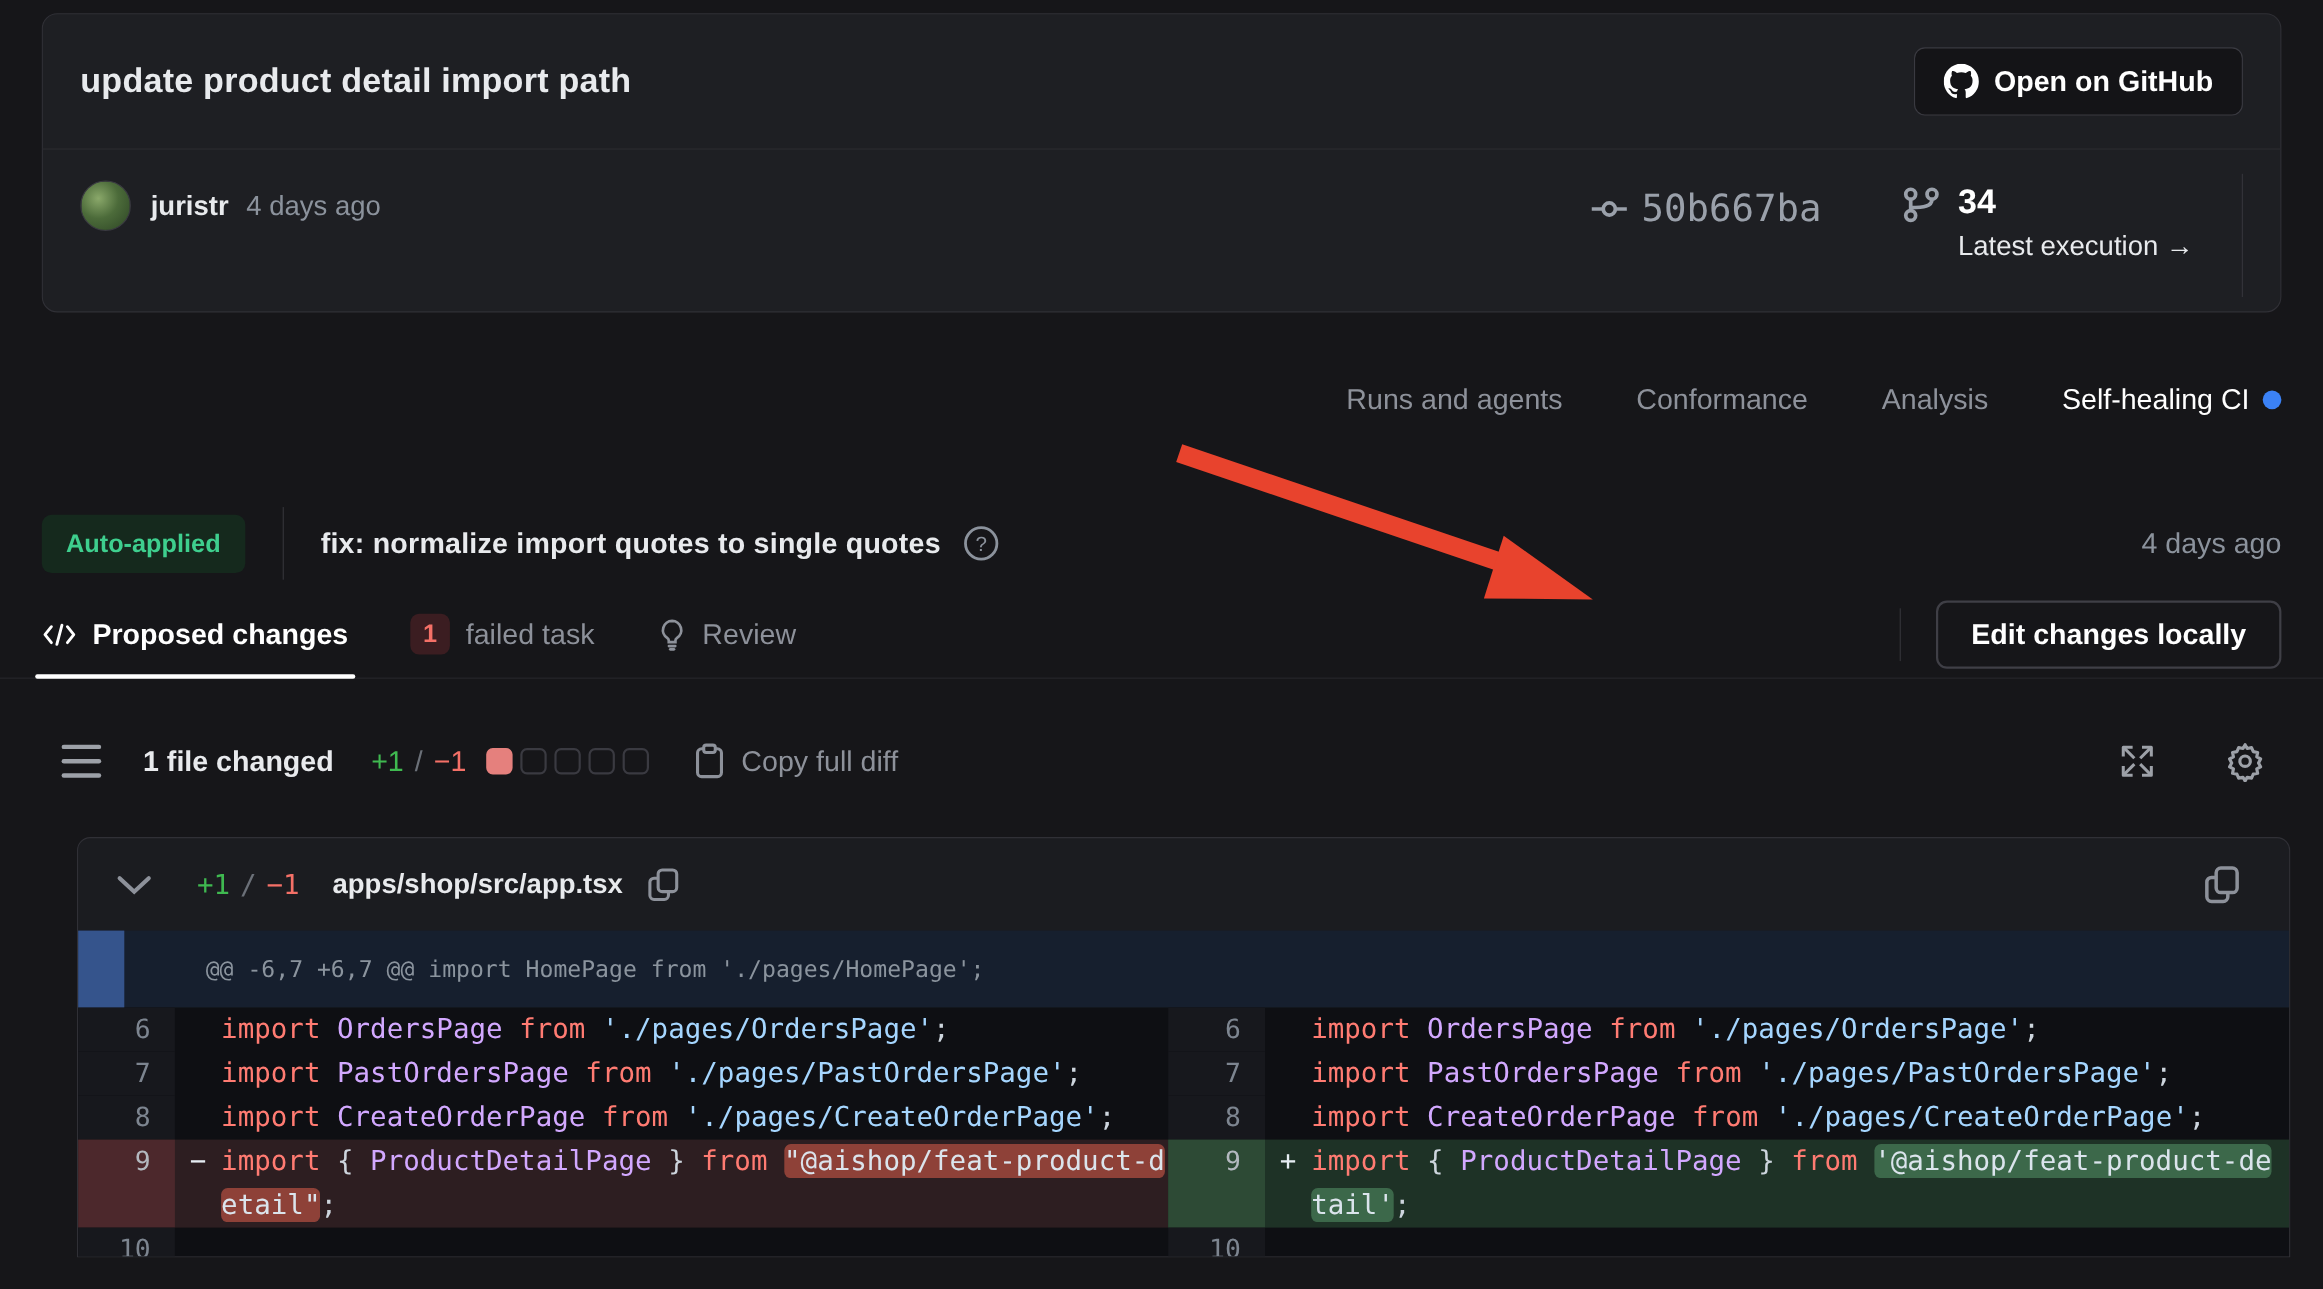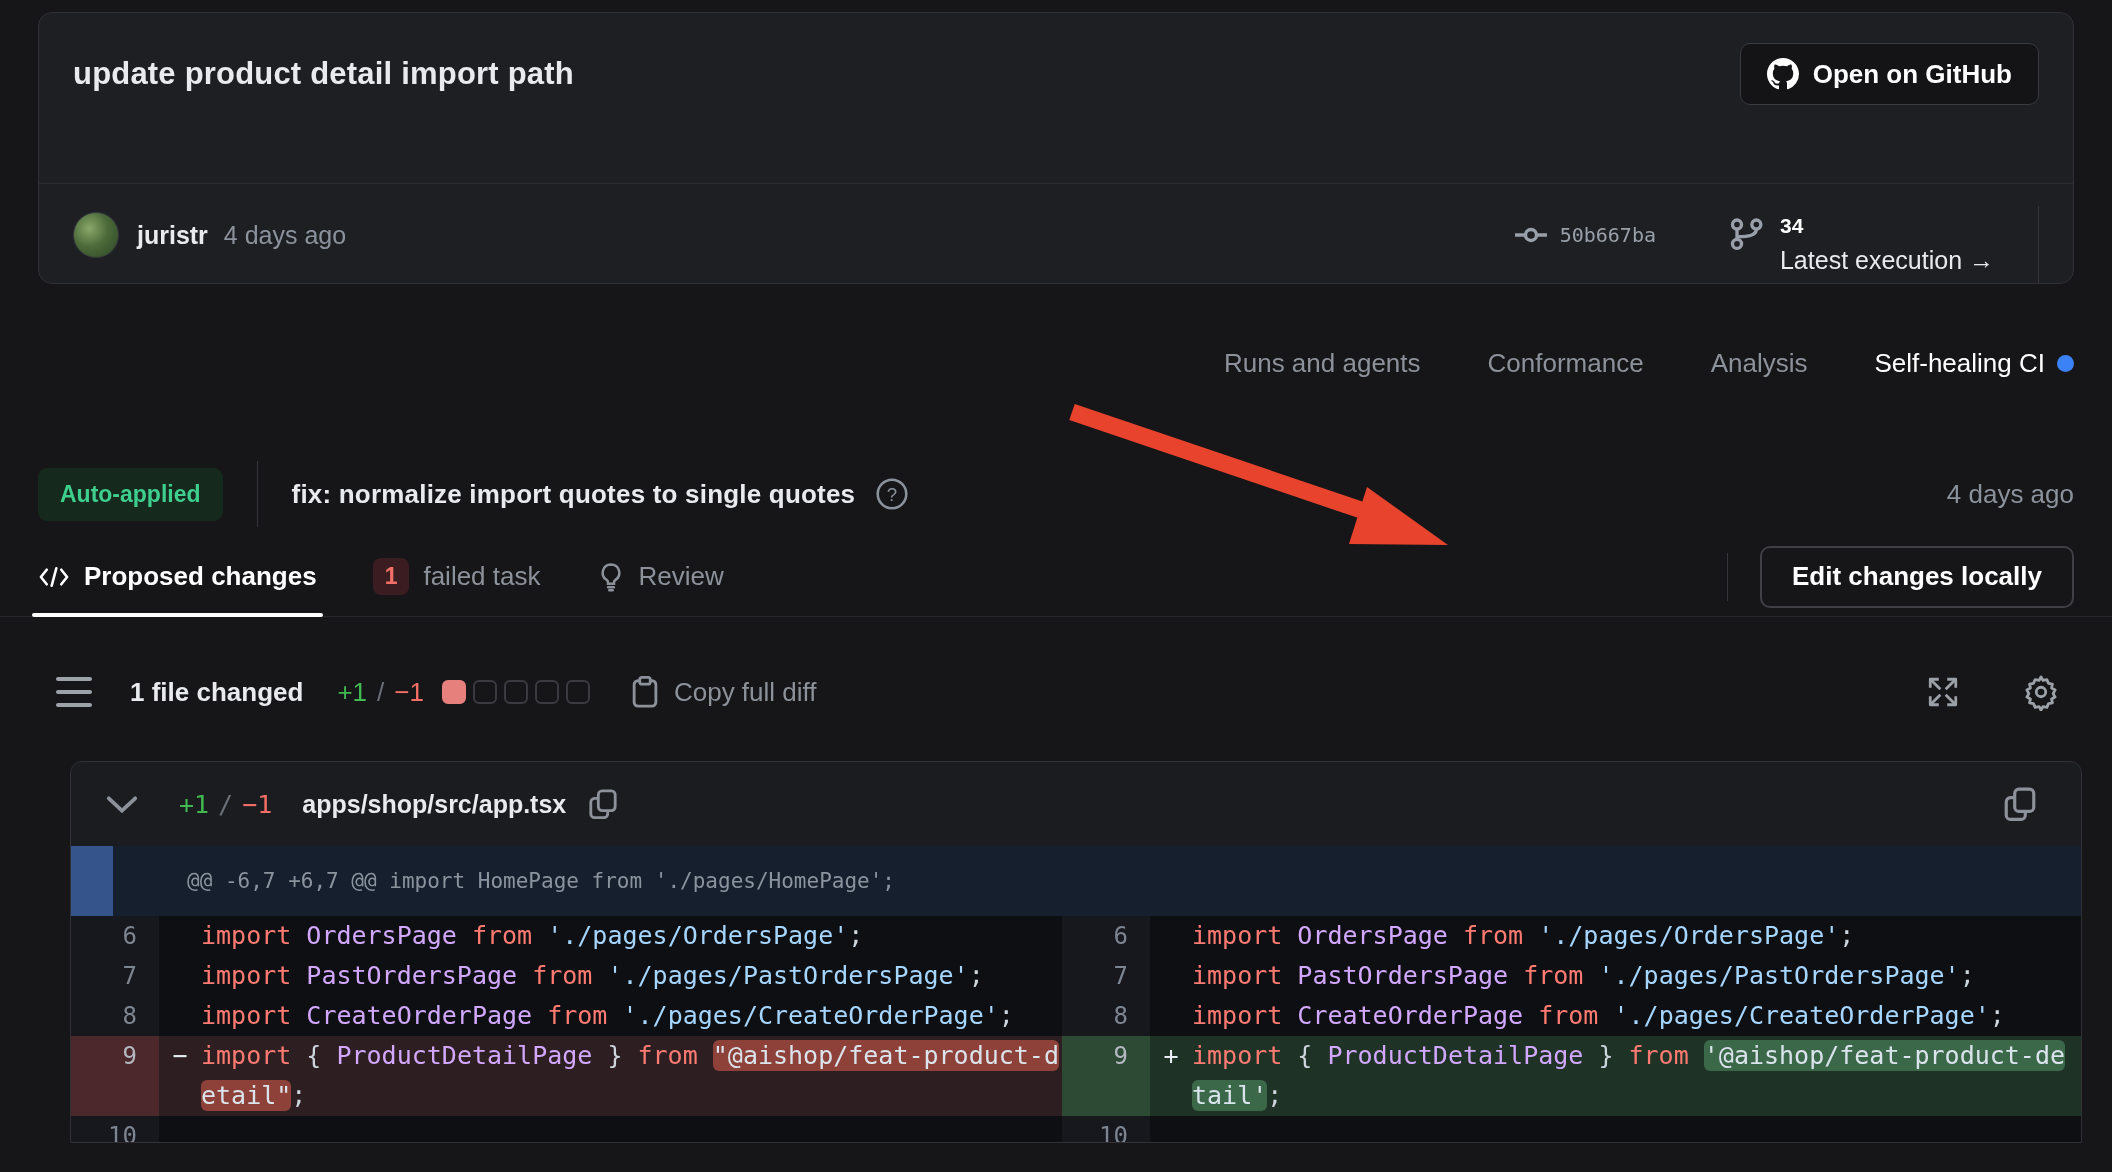"juristr" .card1-row2 { margin-top: 48px -> none }
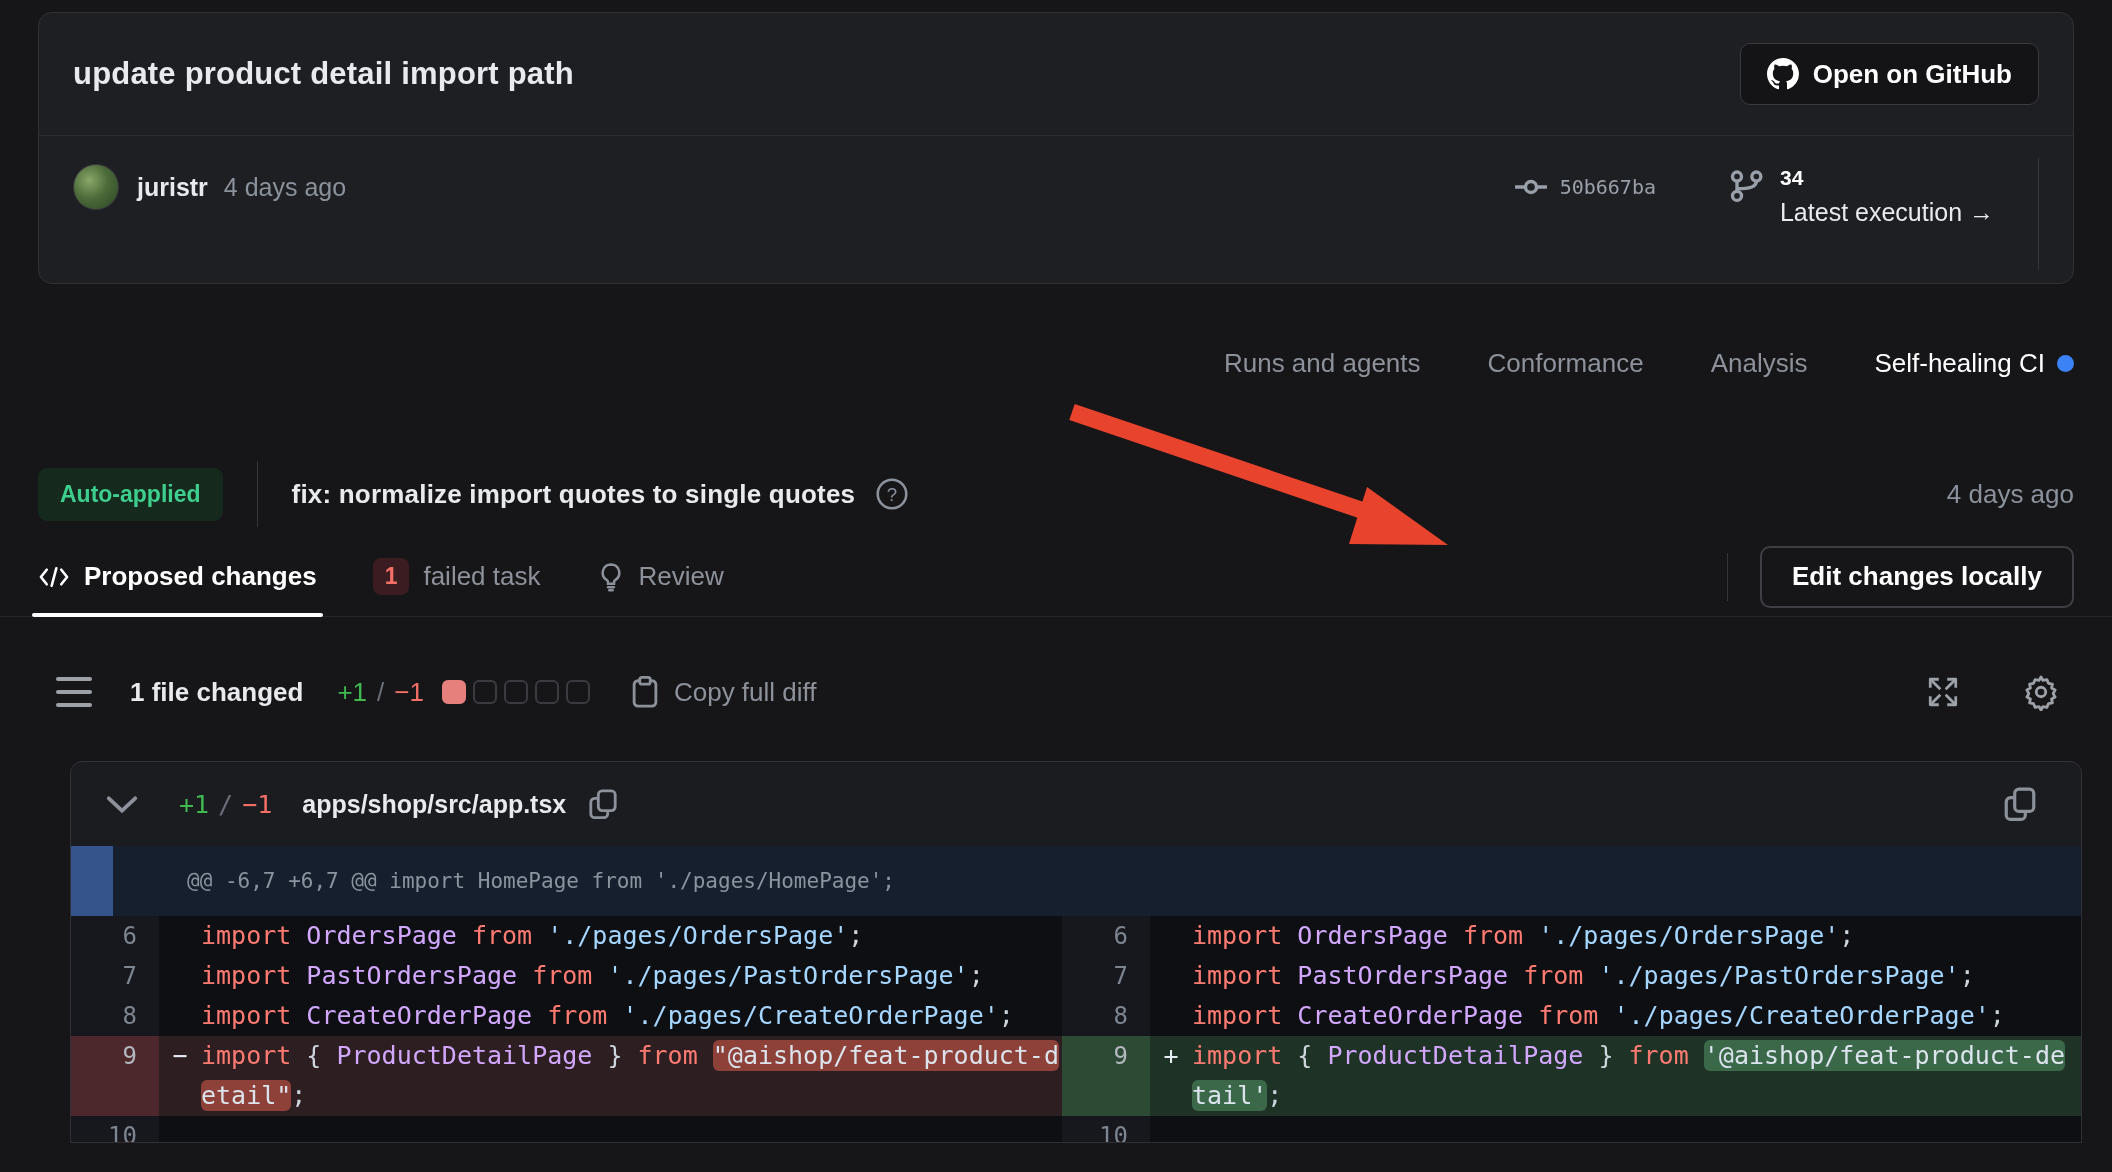"50b667ba" .sha { font-size: 20px -> 34px }
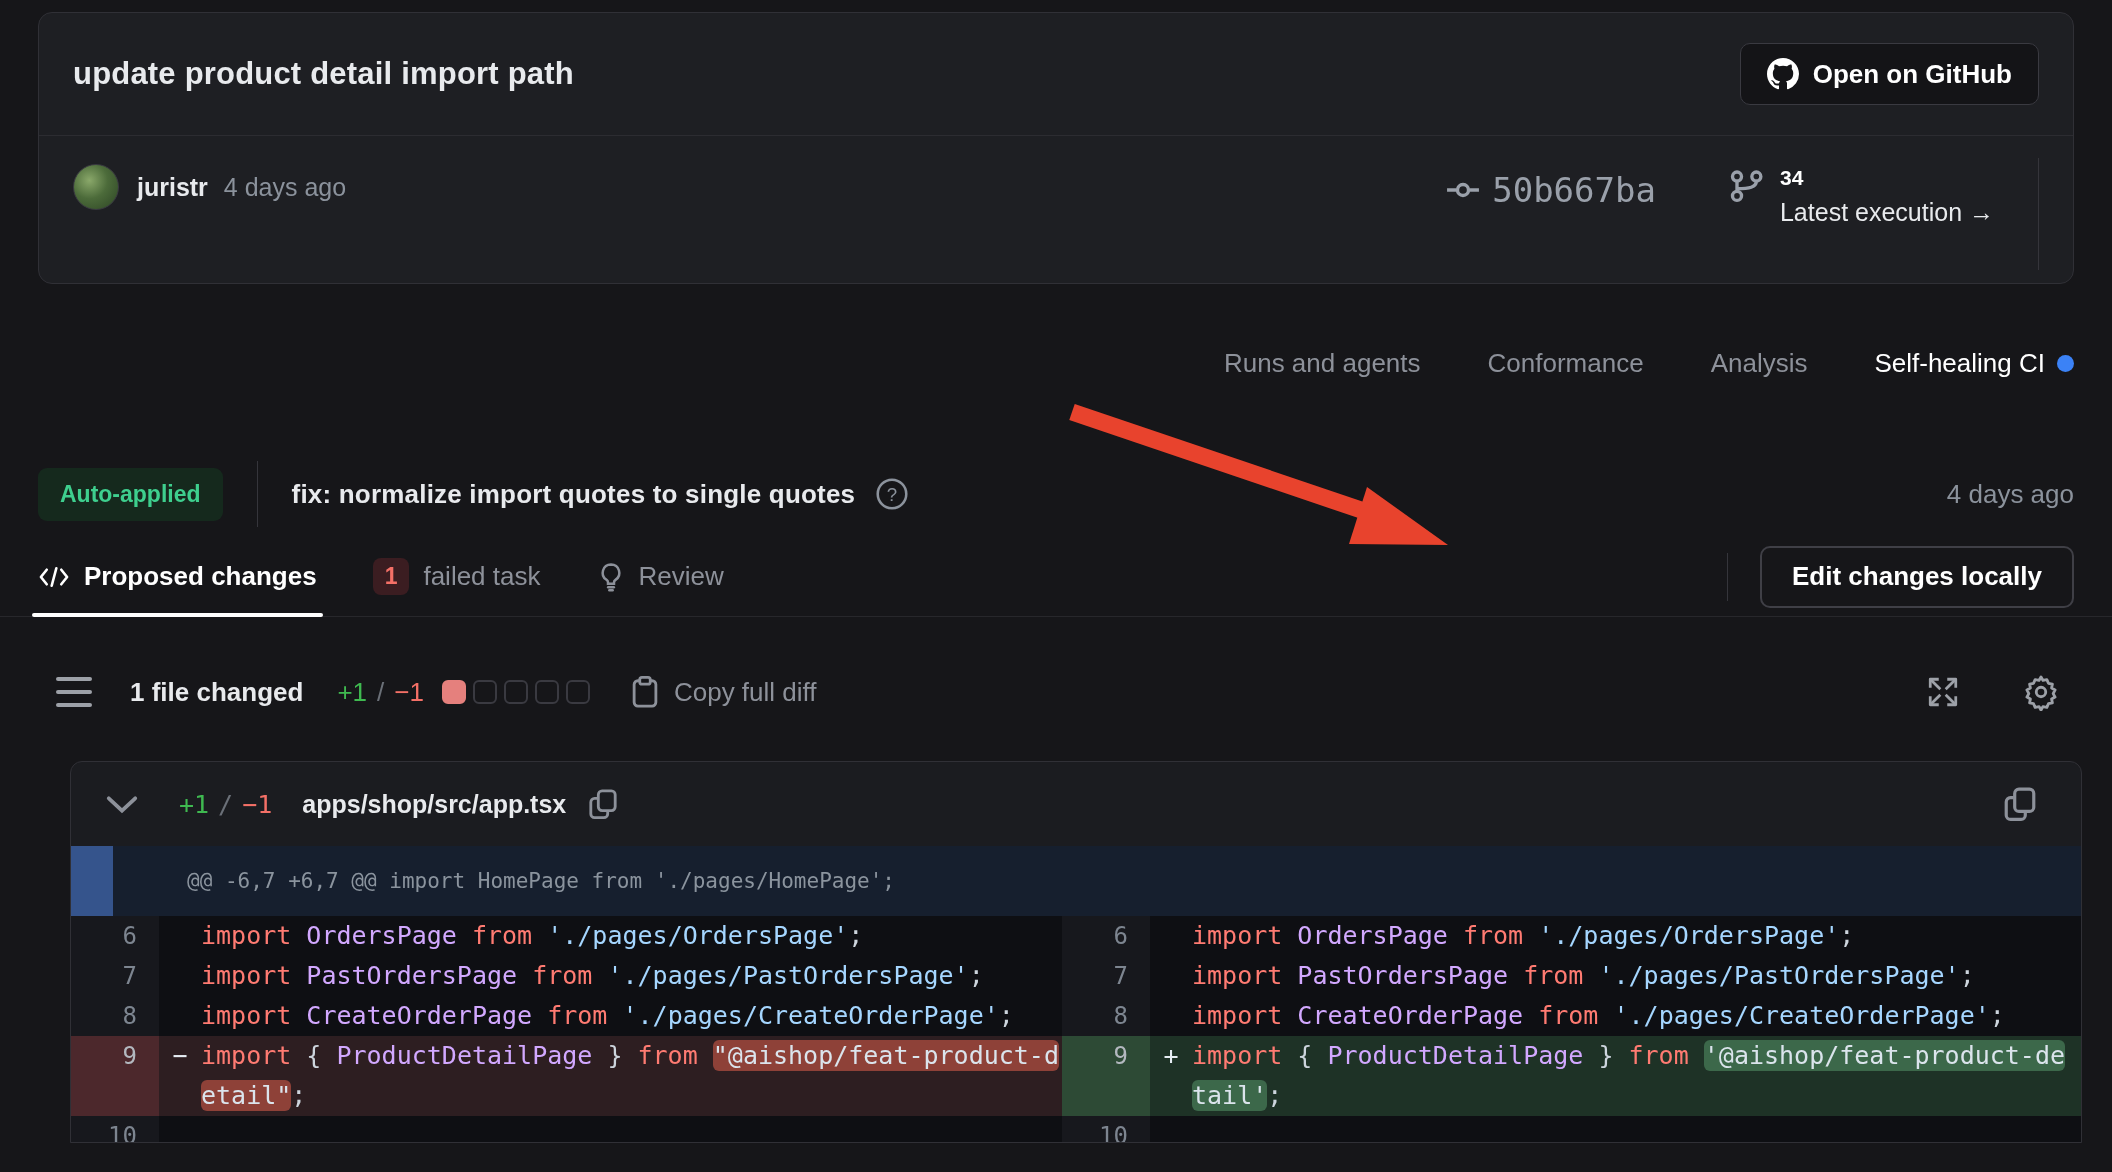"34" .exec-count { font-size: 21px -> 31px }
